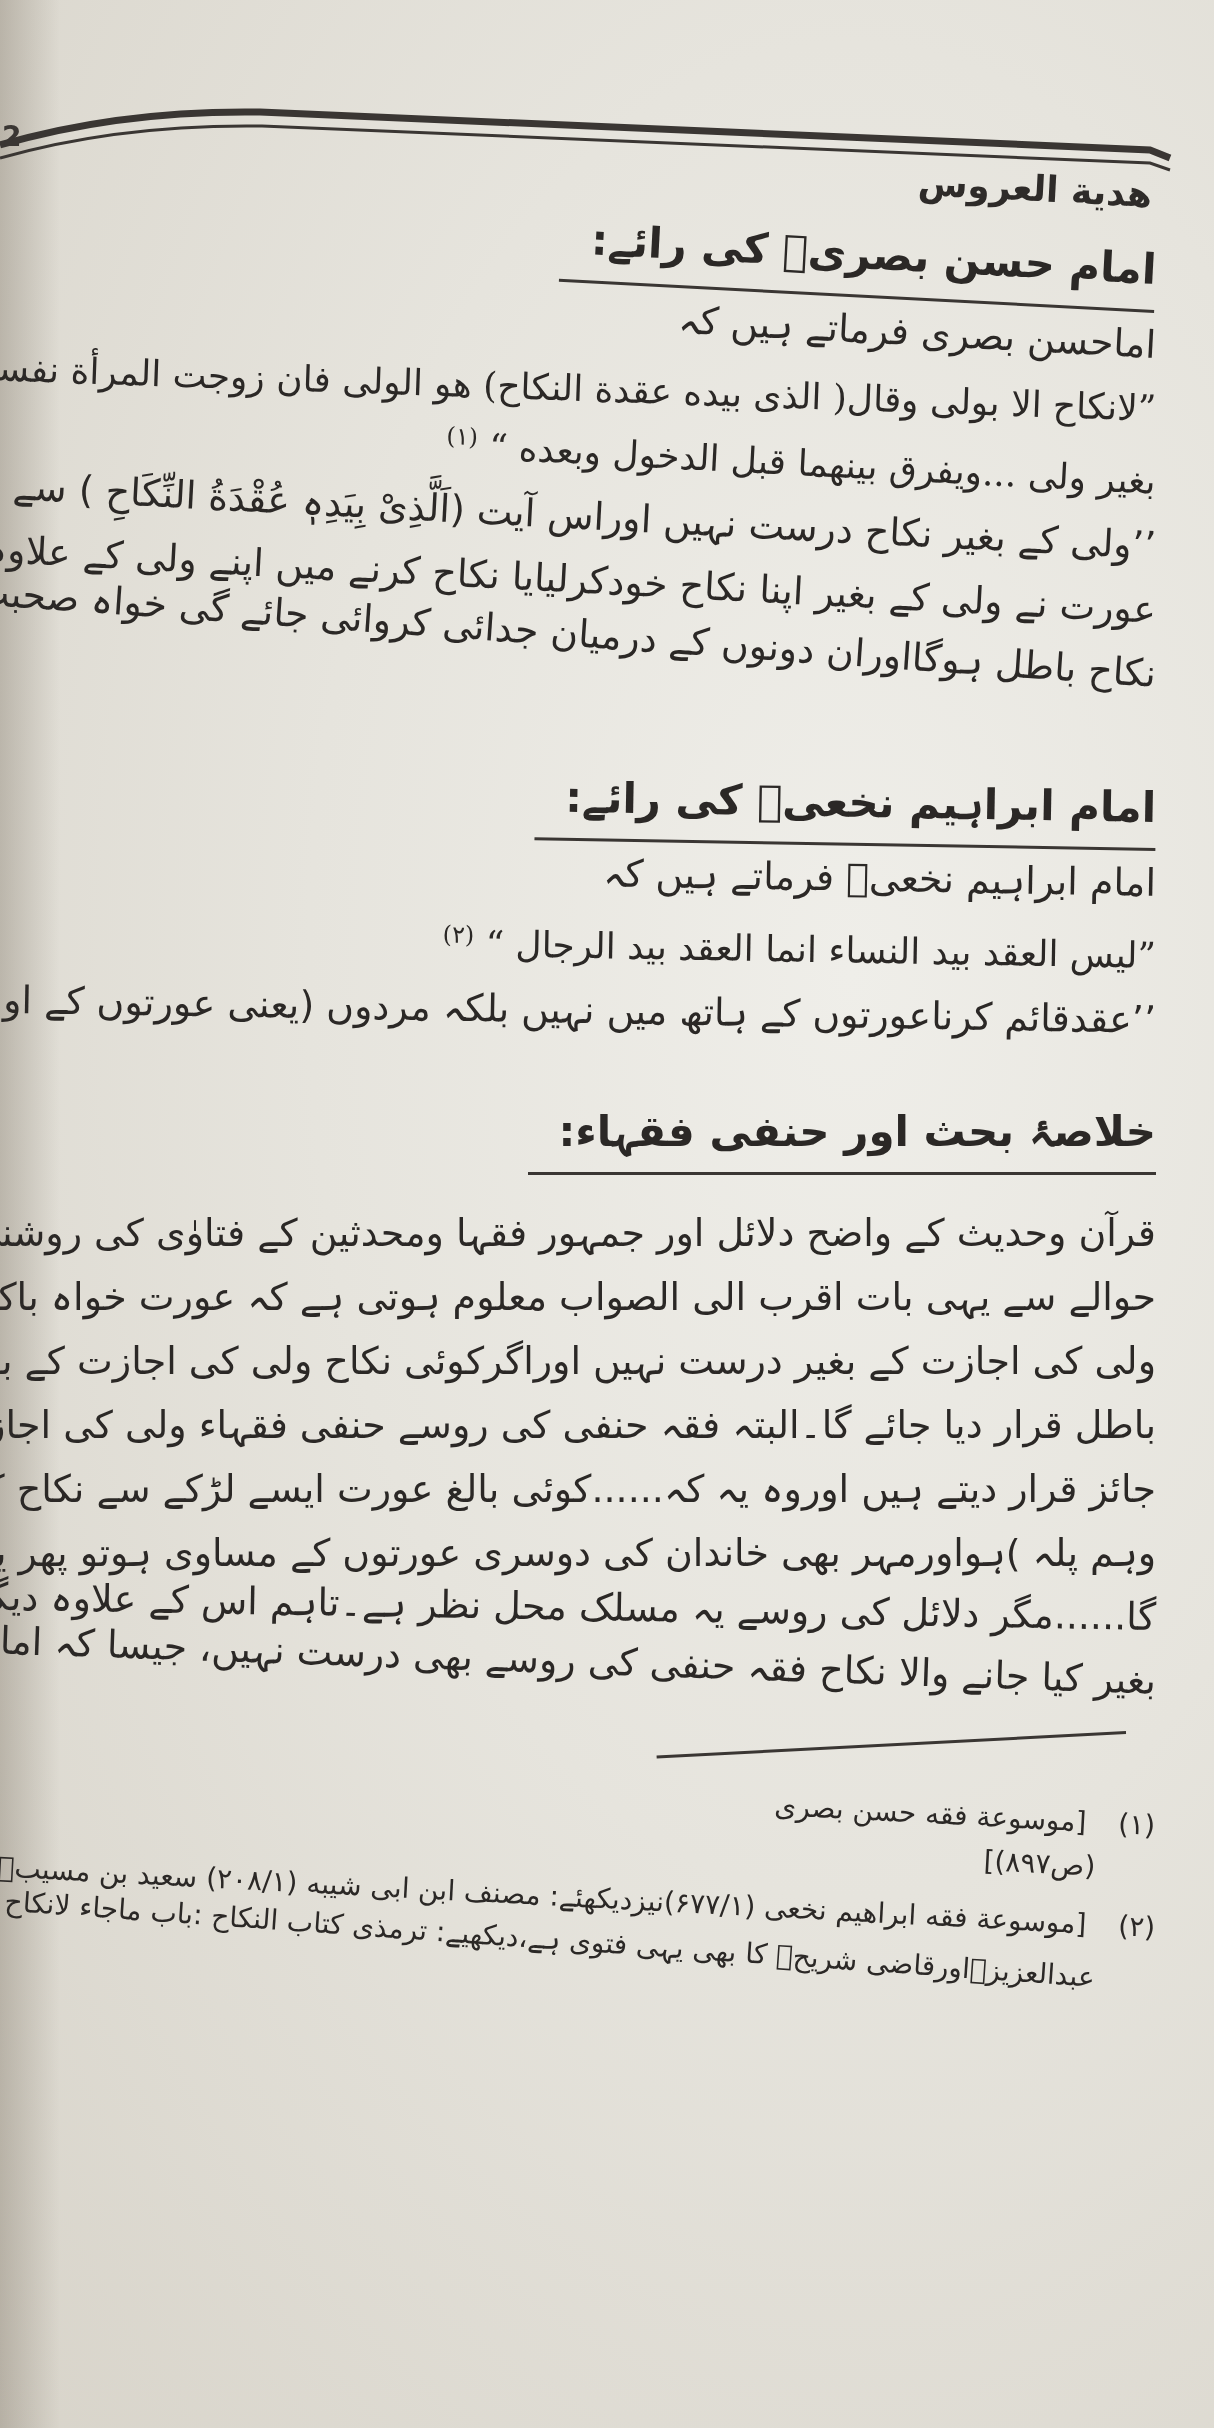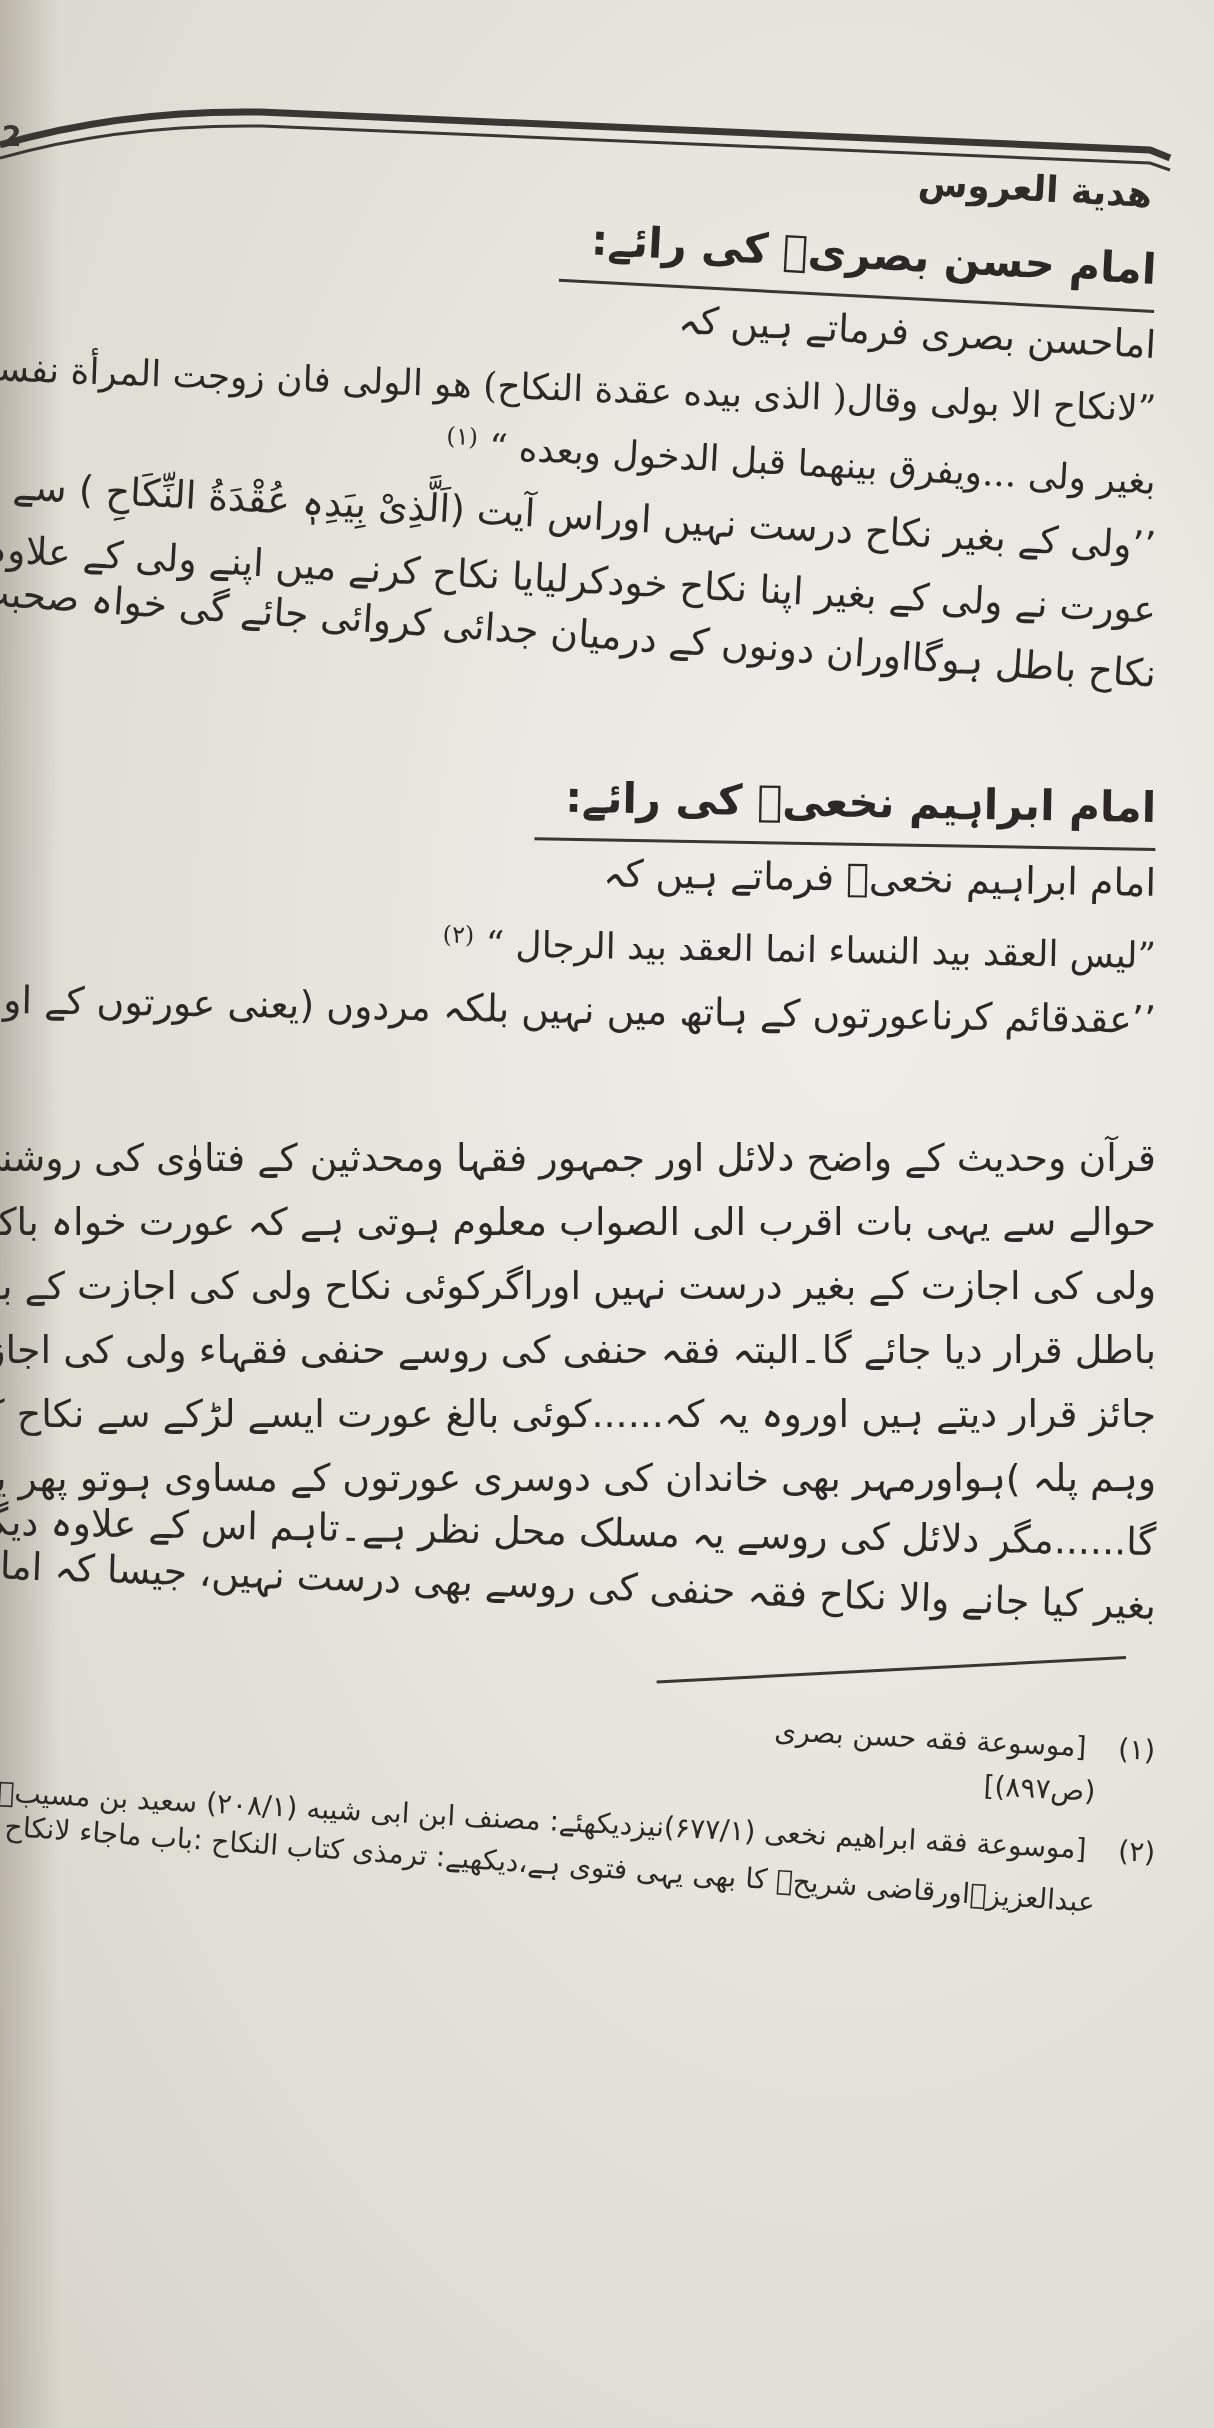"خلاصۂ بحث اور حنفی فقہاء:" div.line { html: none -> <div> <span>خلاصۂ بحث اور حنفی فقہاء:</span> </div> }
